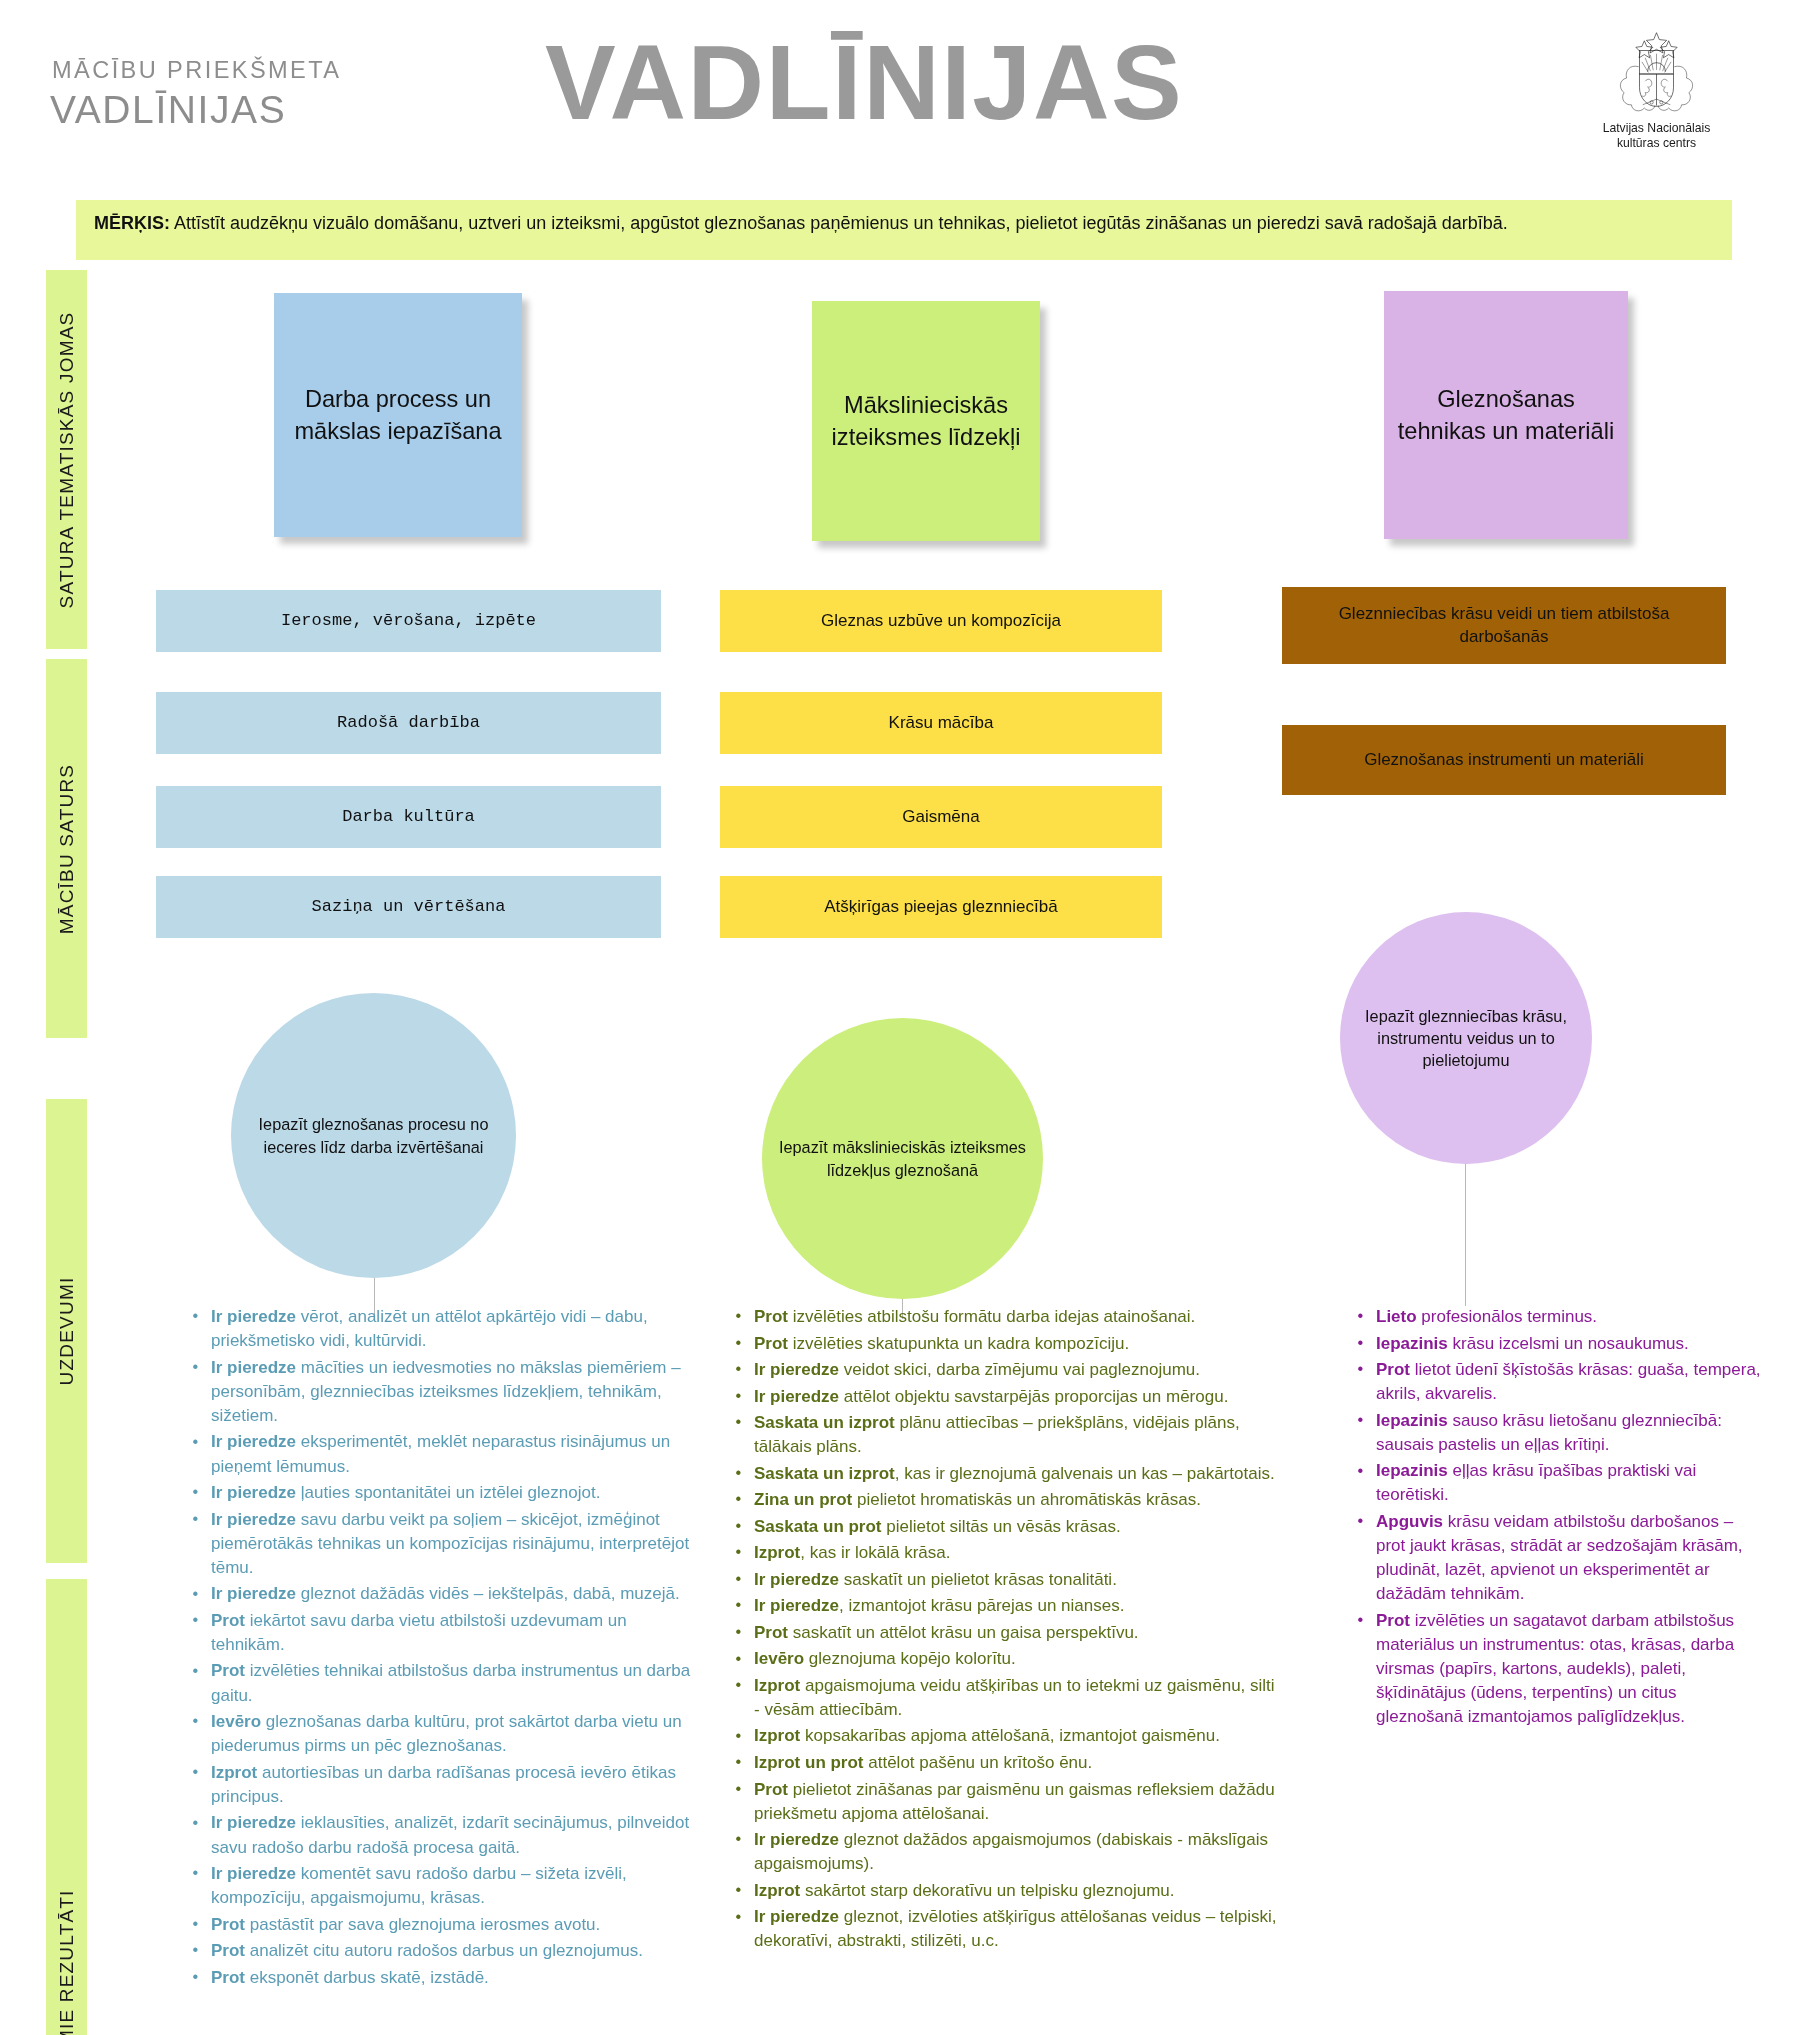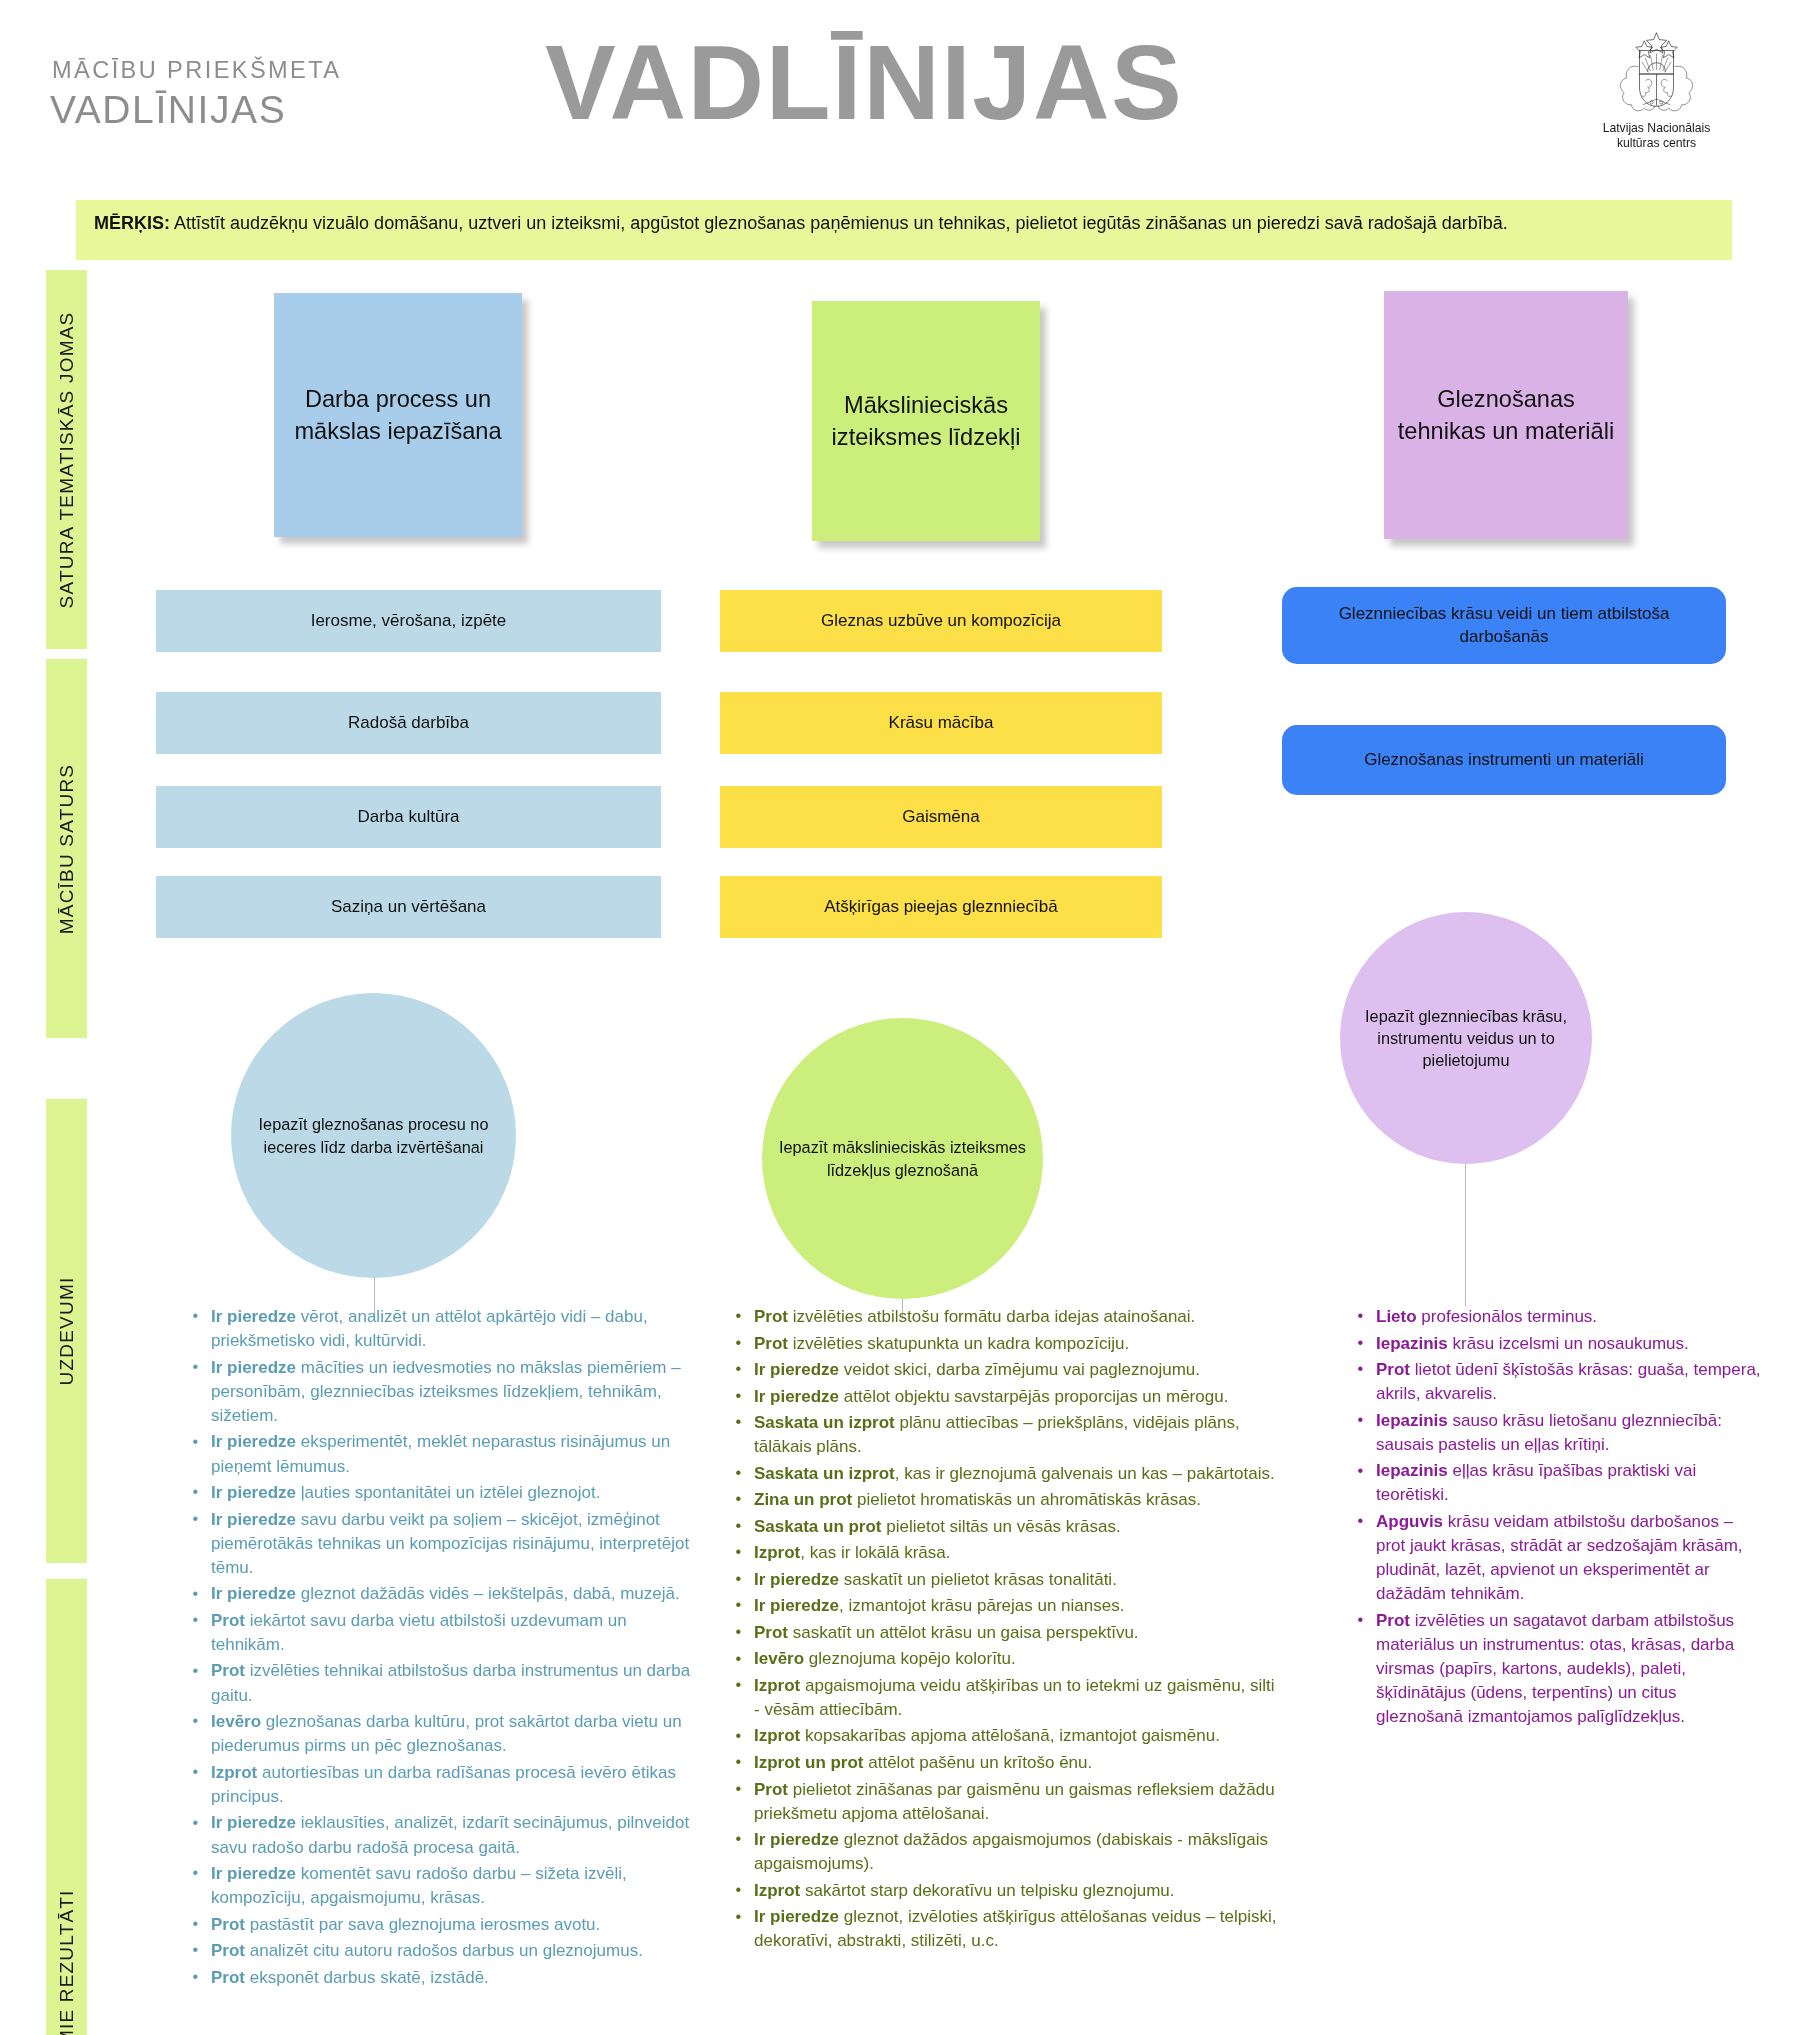"Ierosme, vērošana, izpēte" .chip.blue { font-family: none -> Liberation Mono, monospace }
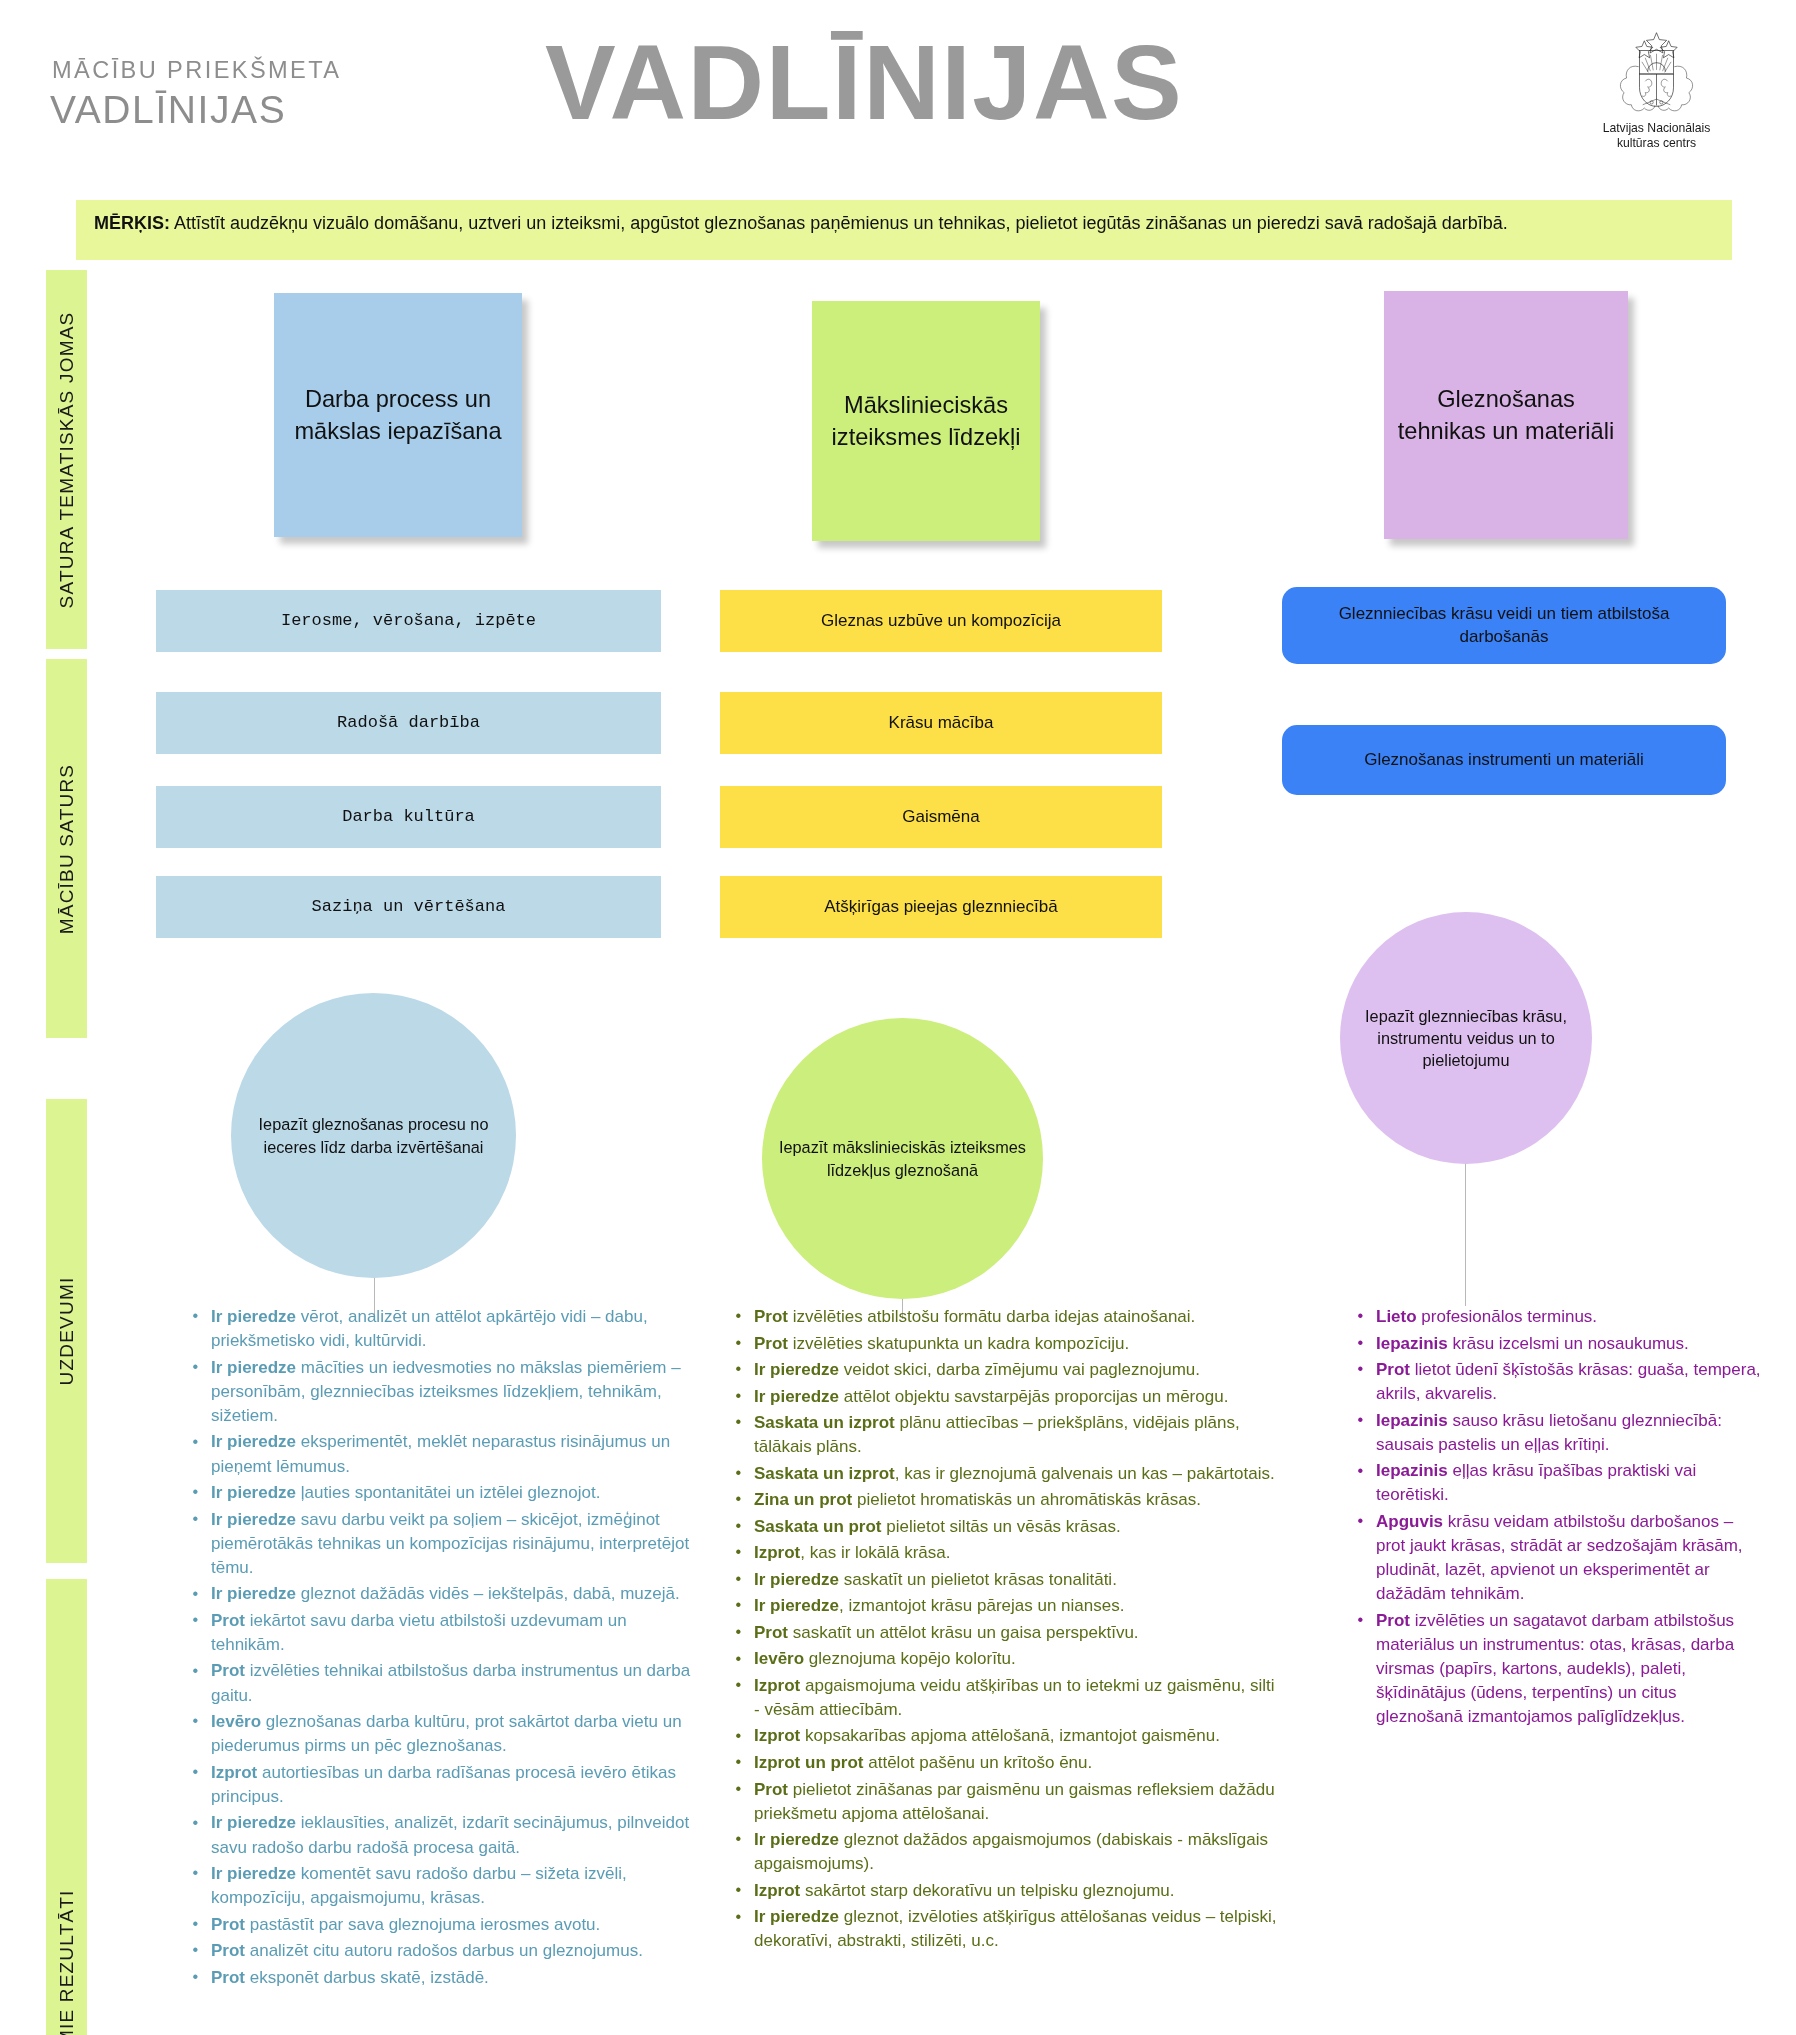"Gleznniecības krāsu veidi un tiem" .chip.purple { background: #3b82f6 -> #a16207; border-radius: 15px -> none }
